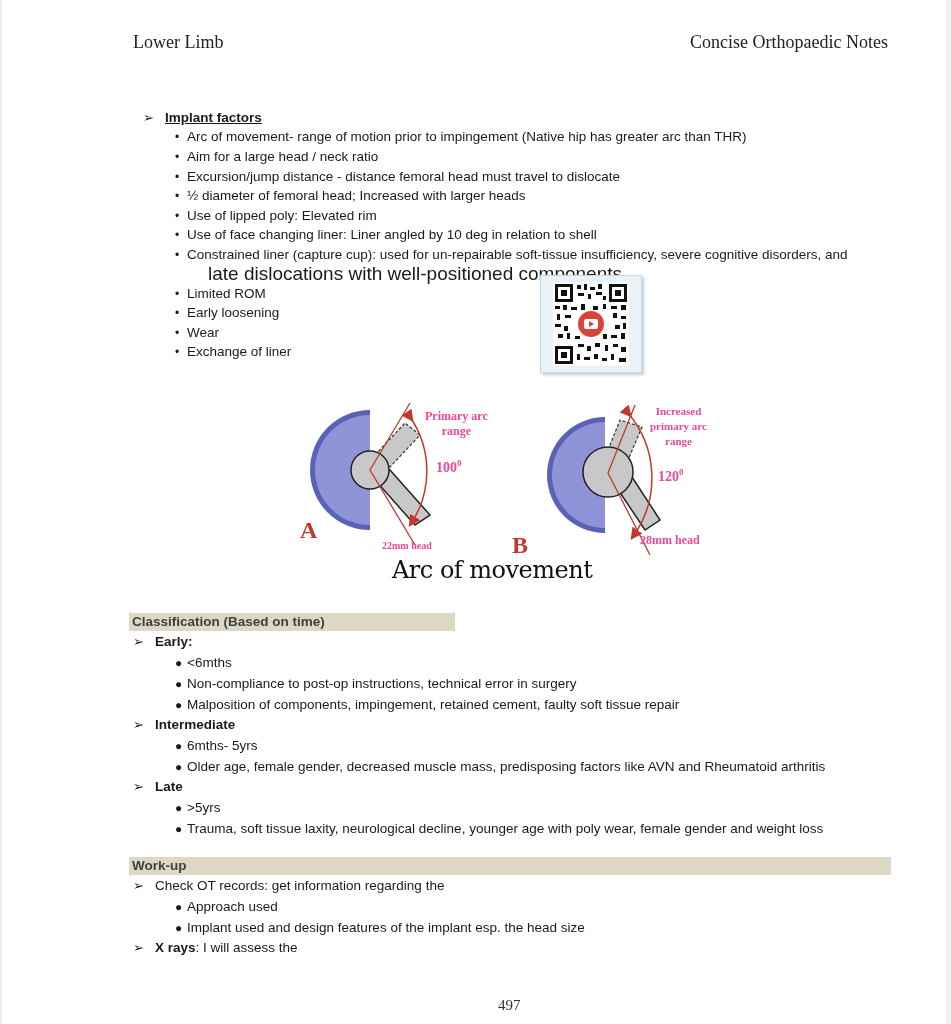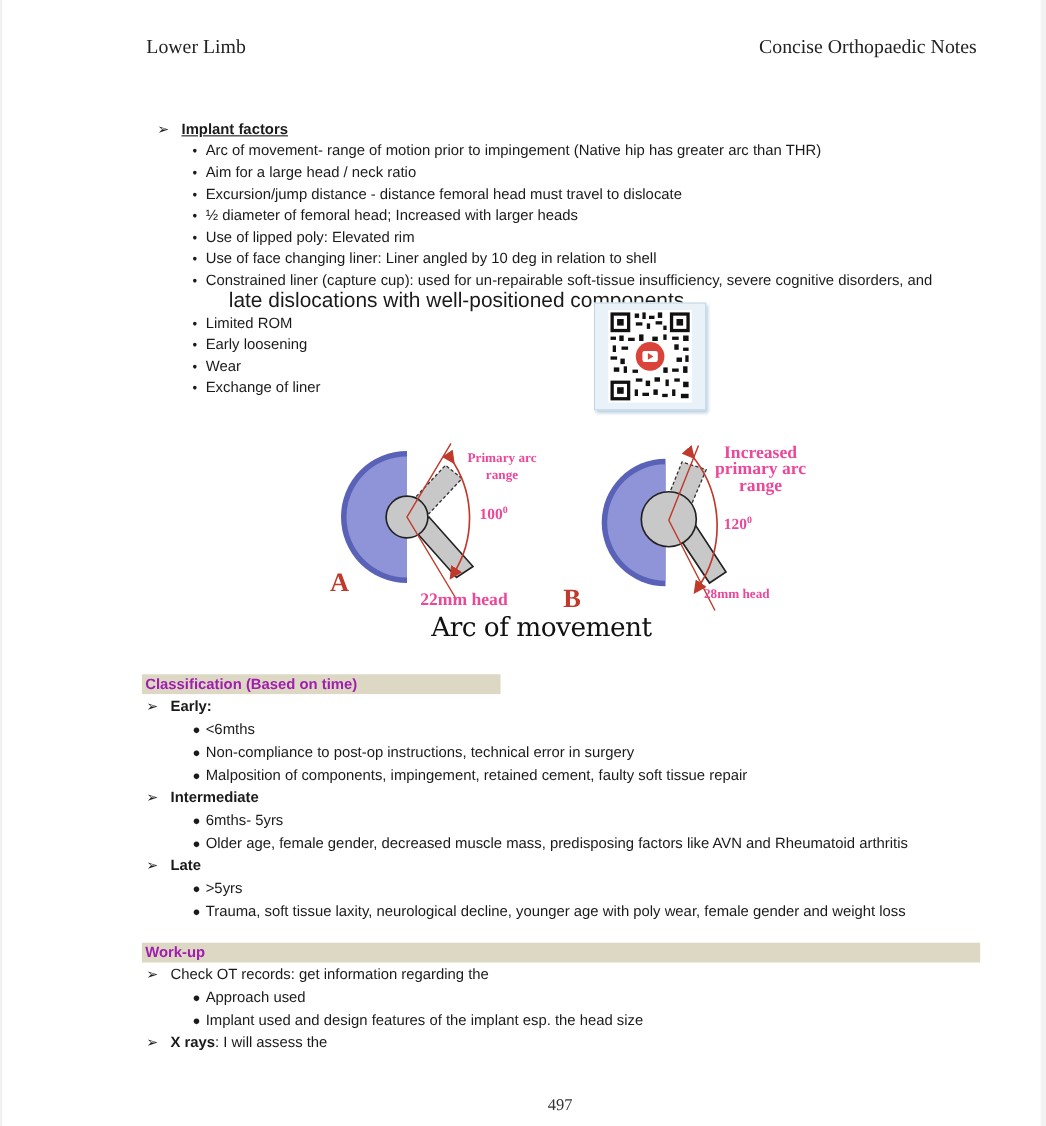"Increased" div.fig-label { font-size: 16px -> 11px }
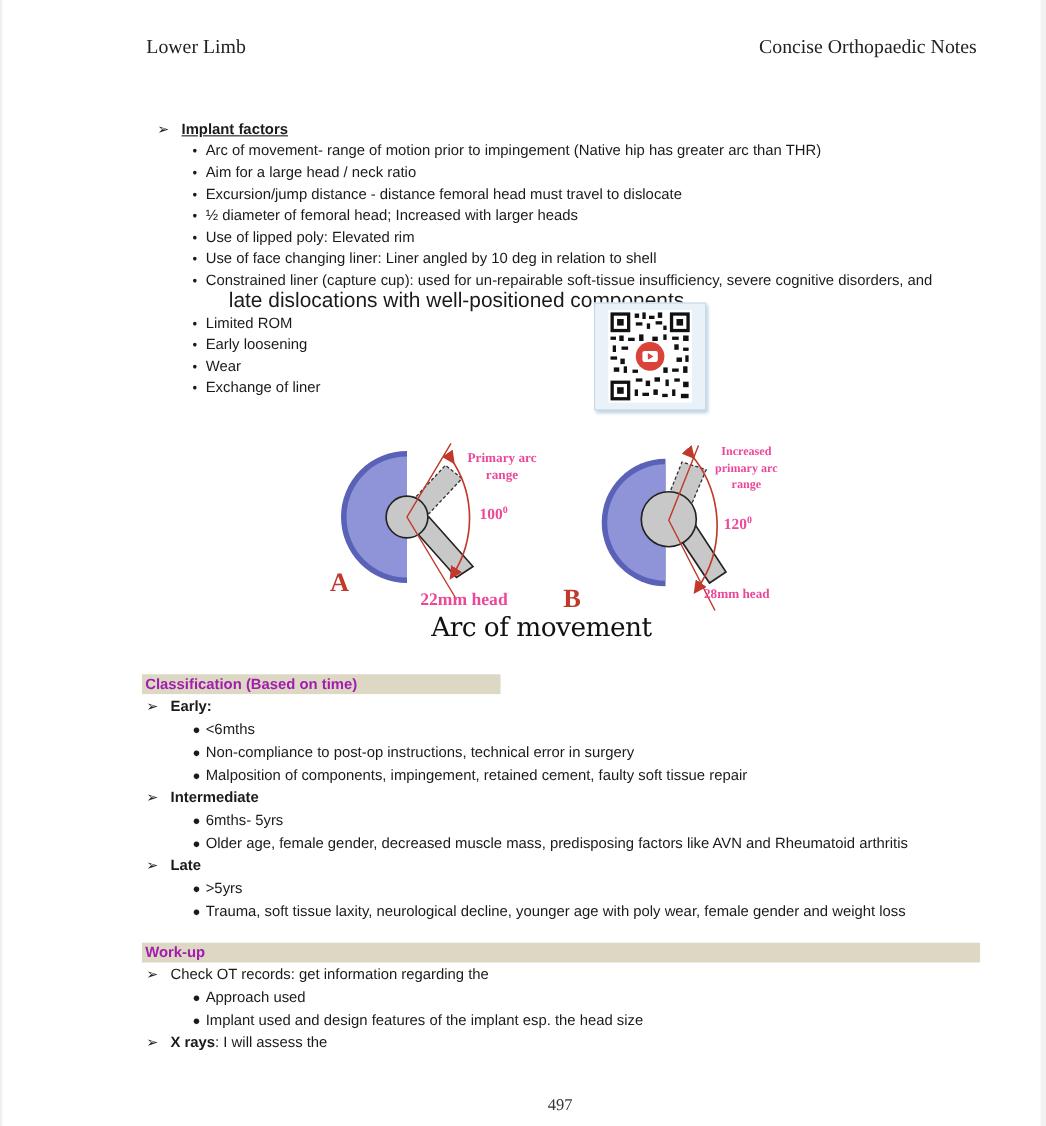"22mm head" div.fig-label { font-size: 16px -> 10px }
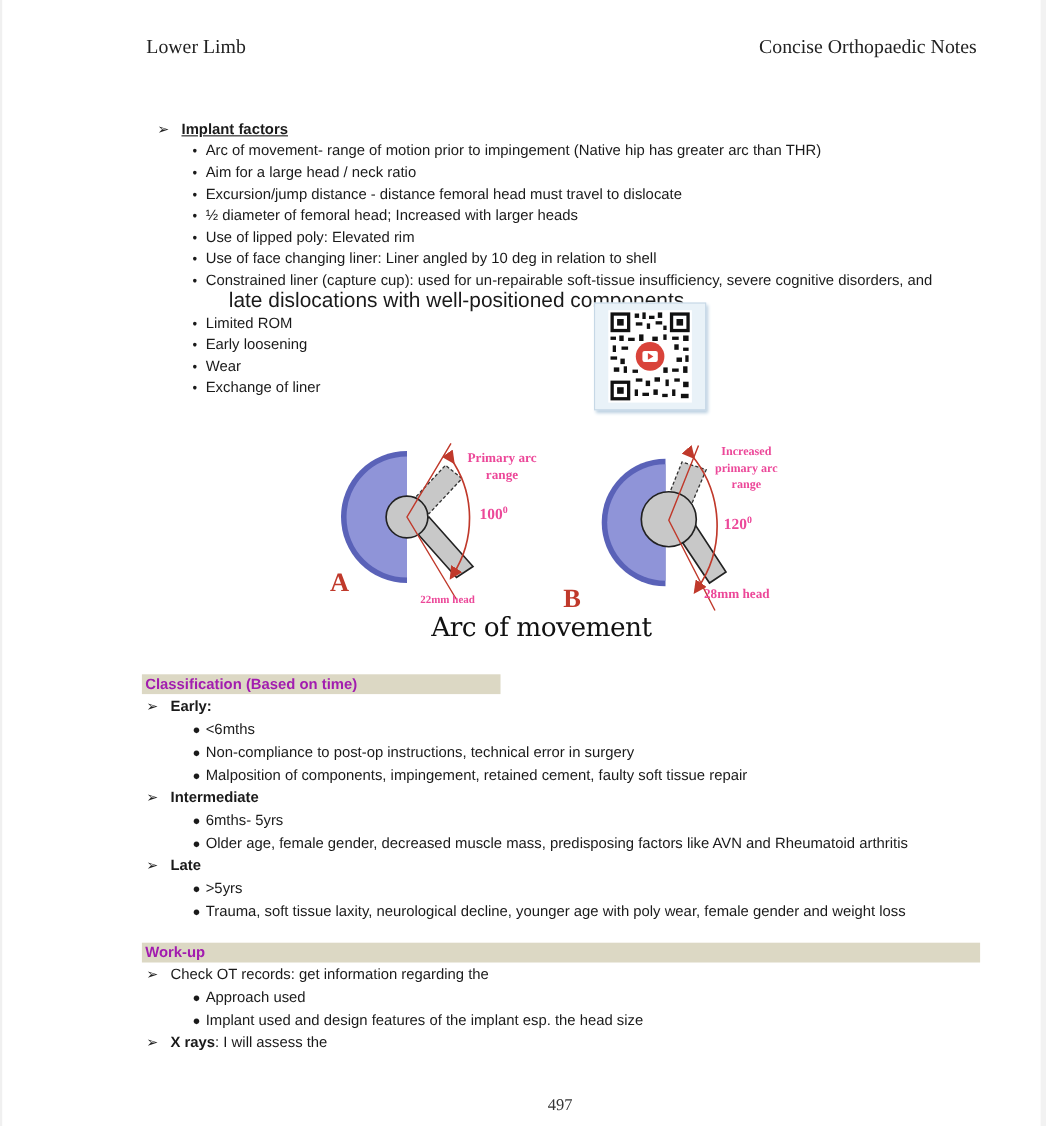"Classification (Based on time)" .section-bar { color: #a21caf -> #404040 }
